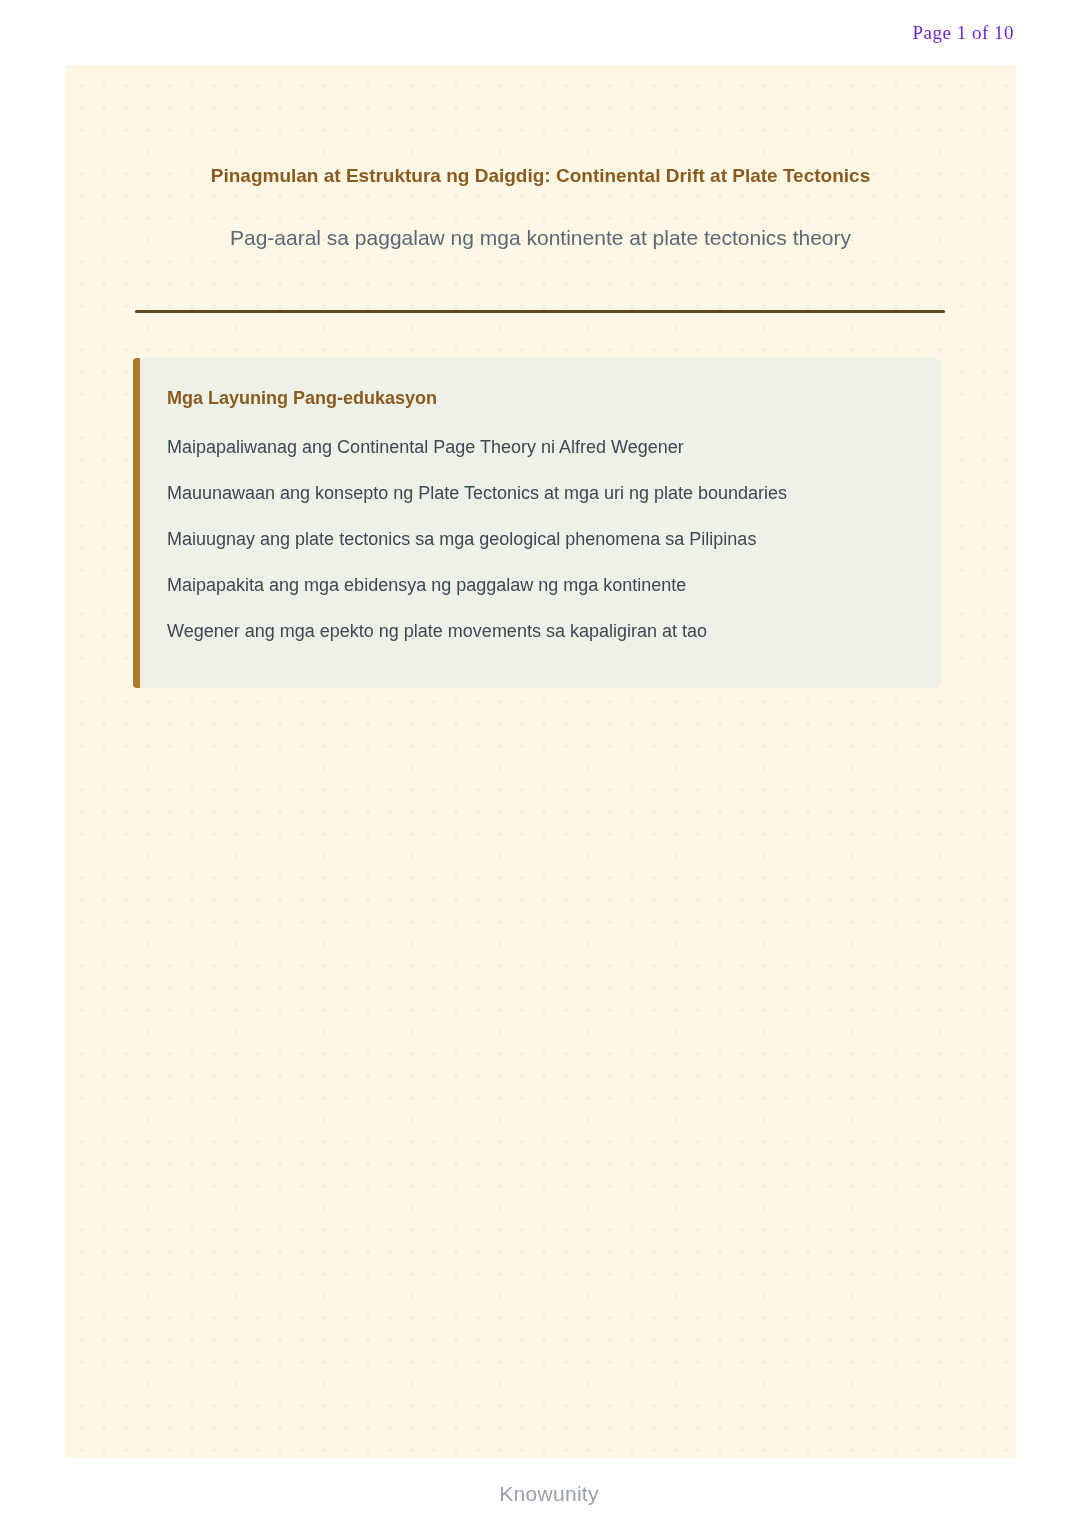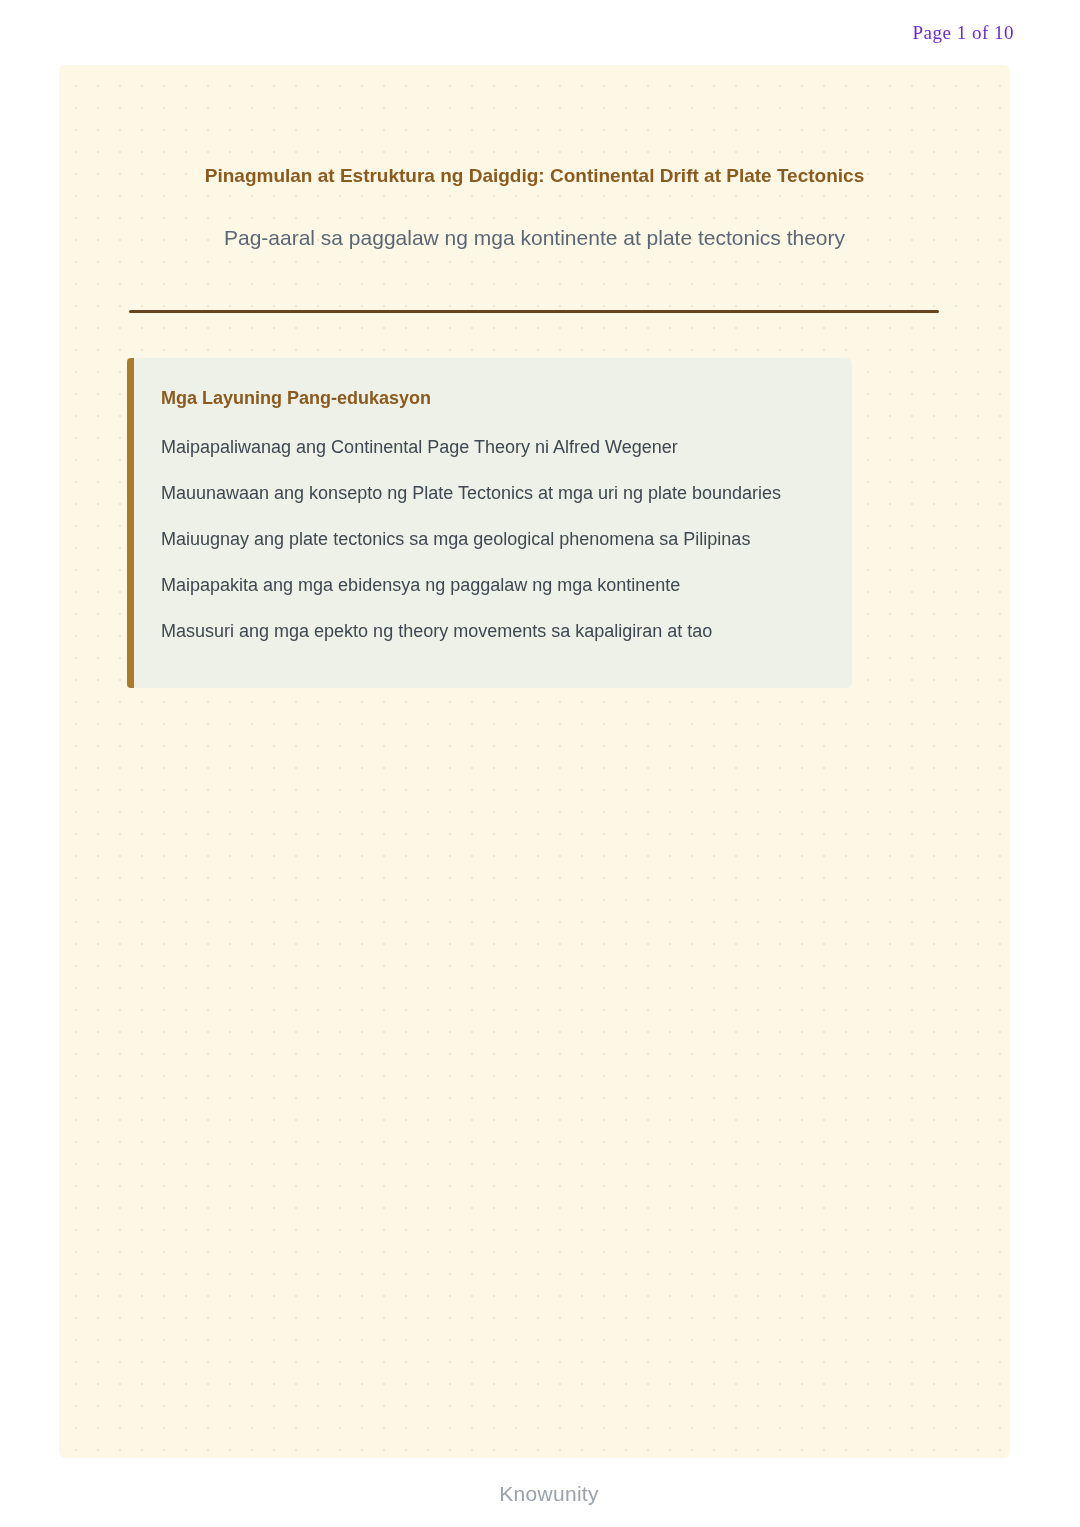"Pinagmulan at Estruktura ng Daigdig:" .page { border-radius: 6px -> none; left: 59px -> 65px }
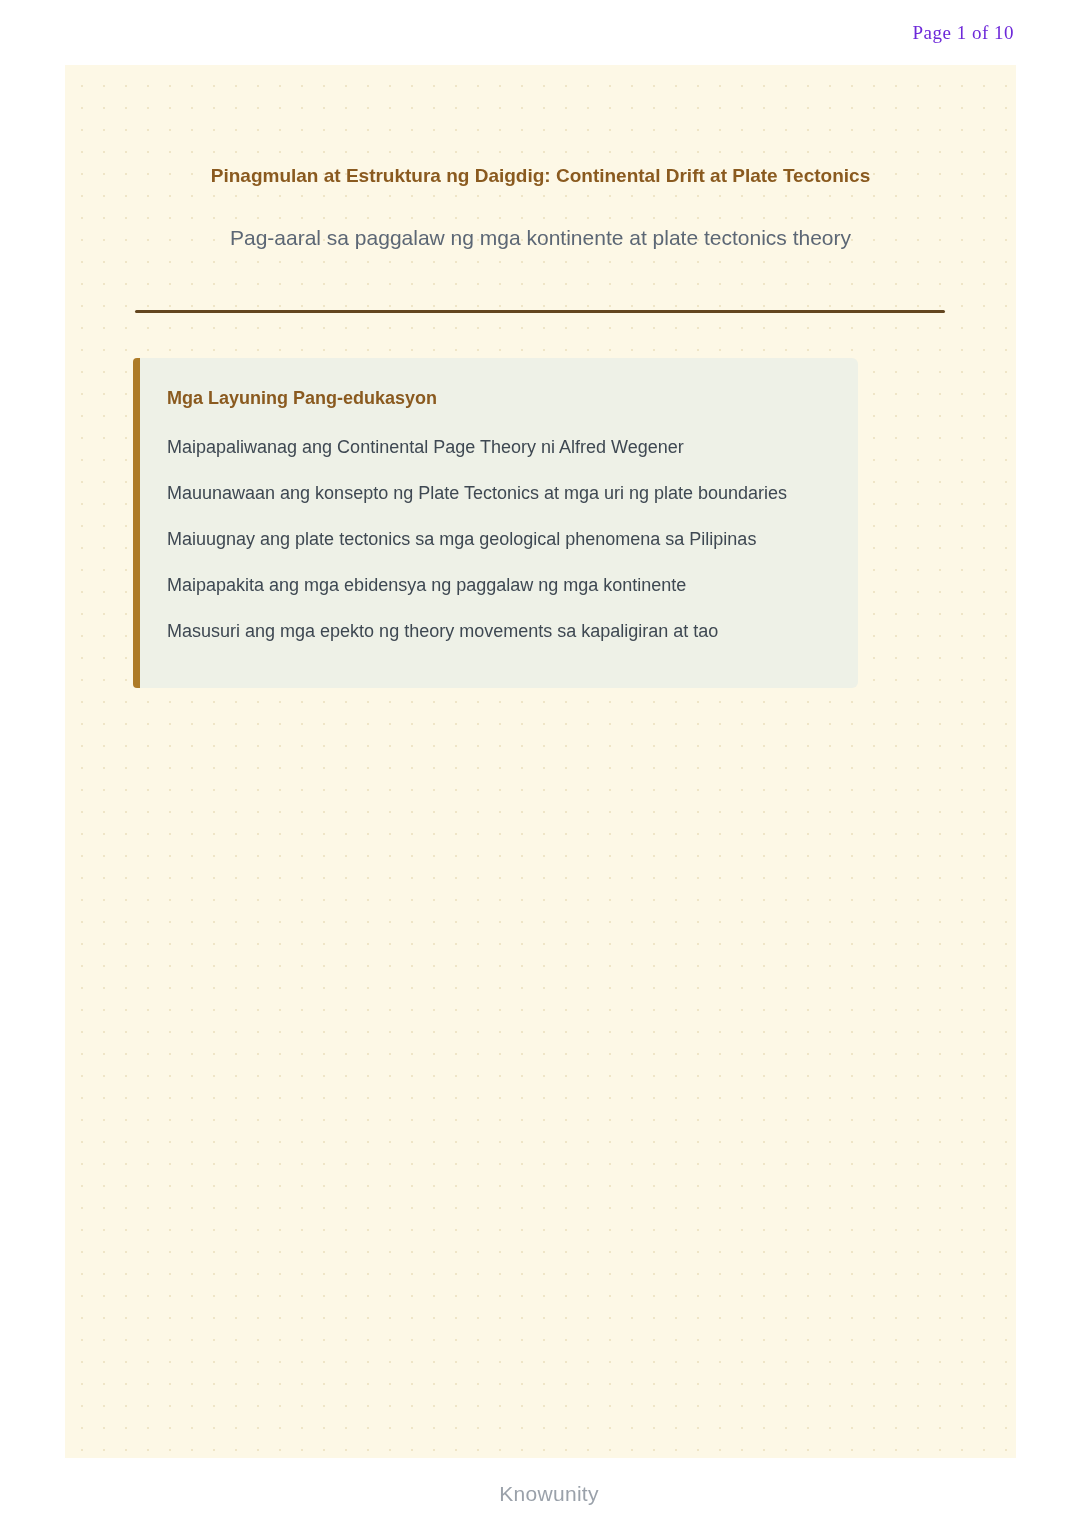"Mga Layuning Pang-edukasyon" .objectives-box { width: 725px -> 808px }
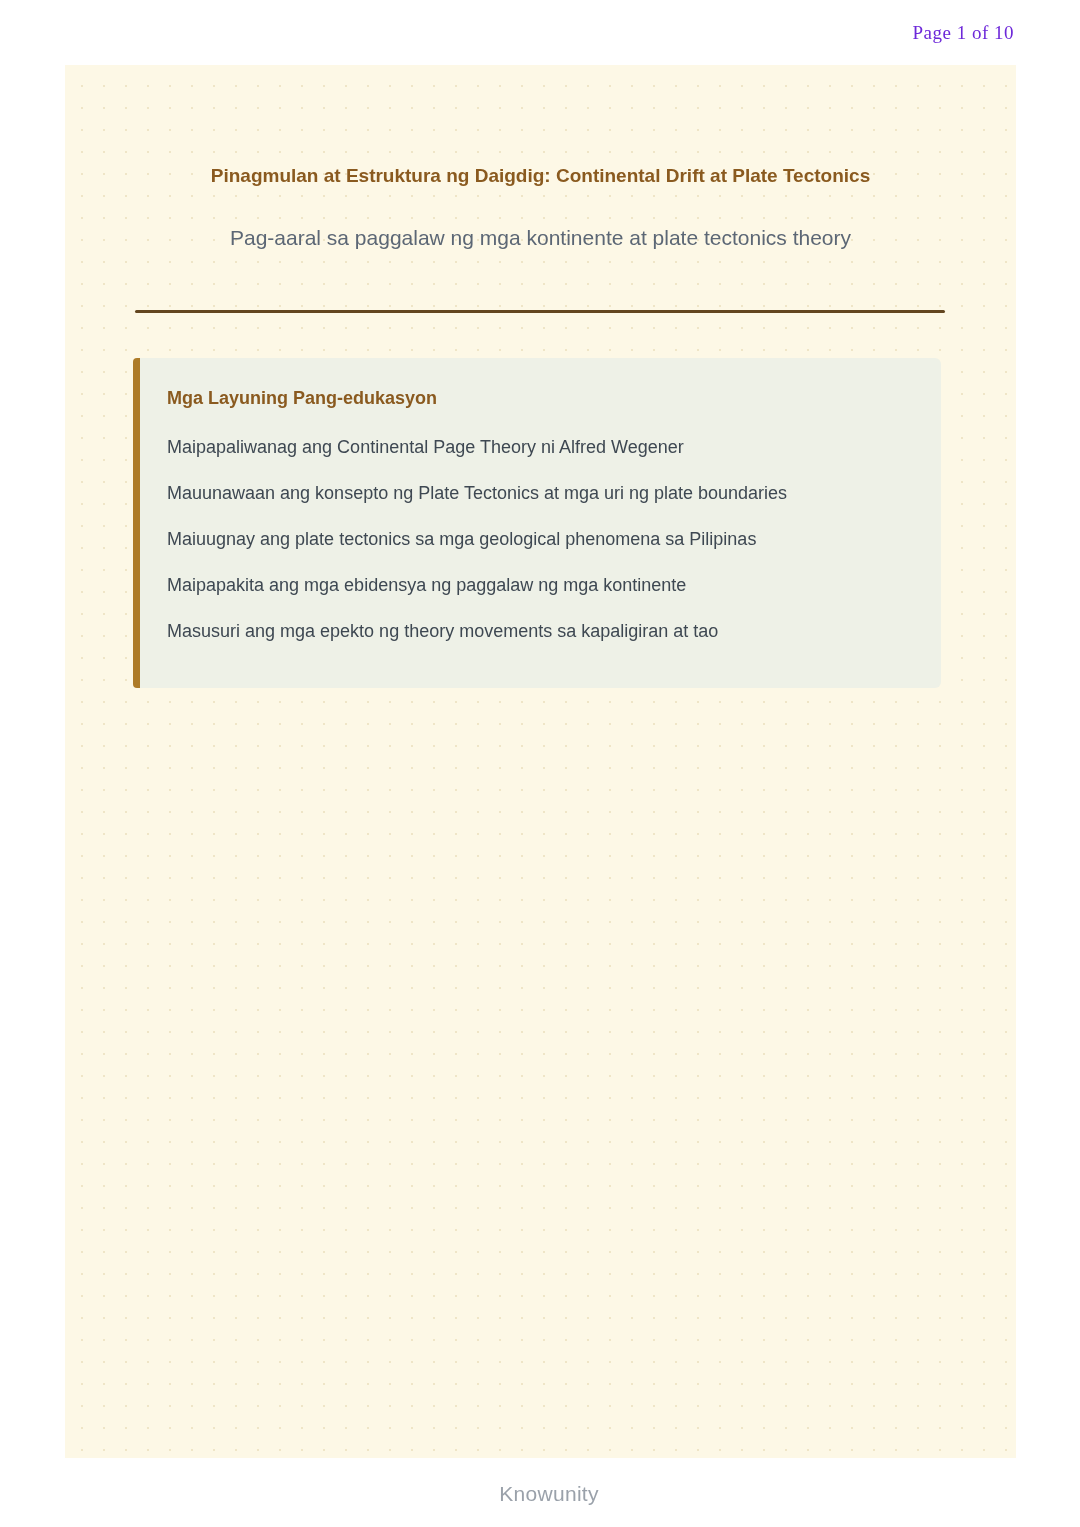"Masusuri ang mga epekto ng" li { text: Masusuri ang mga epekto ng theory -> Wegener ang mga epekto ng plate }
